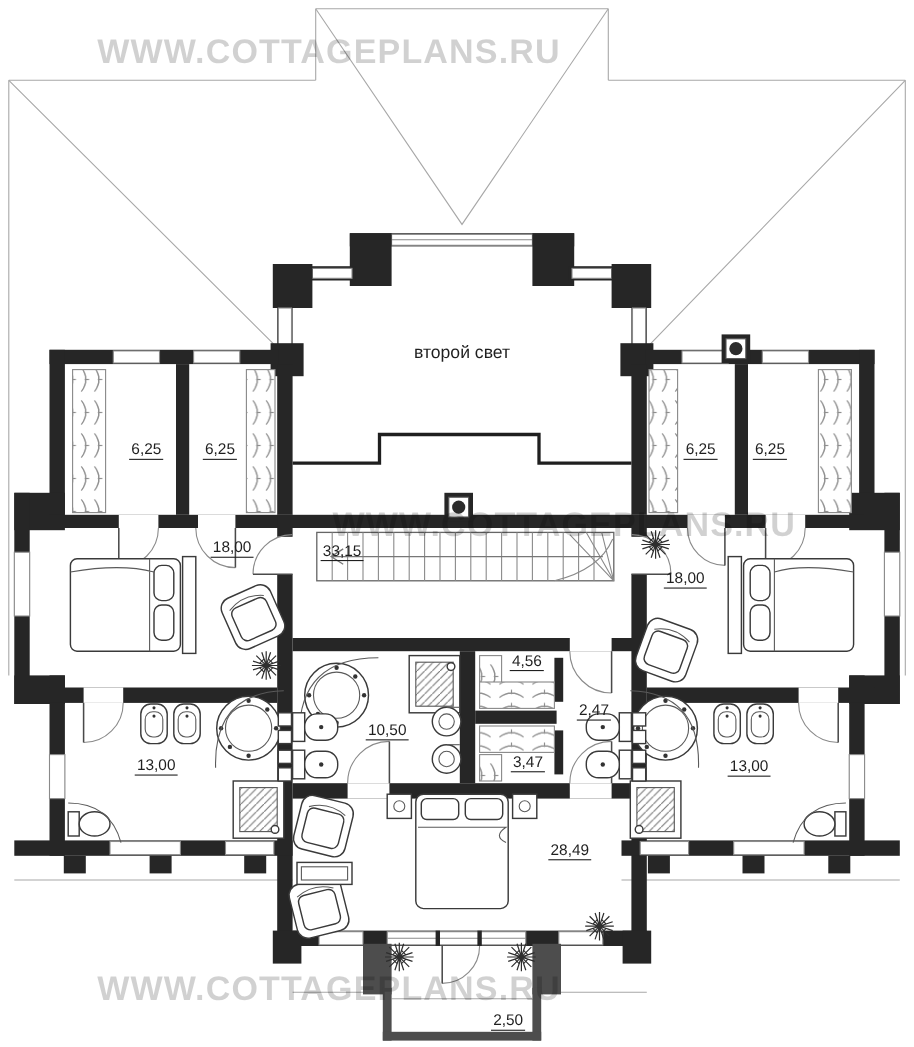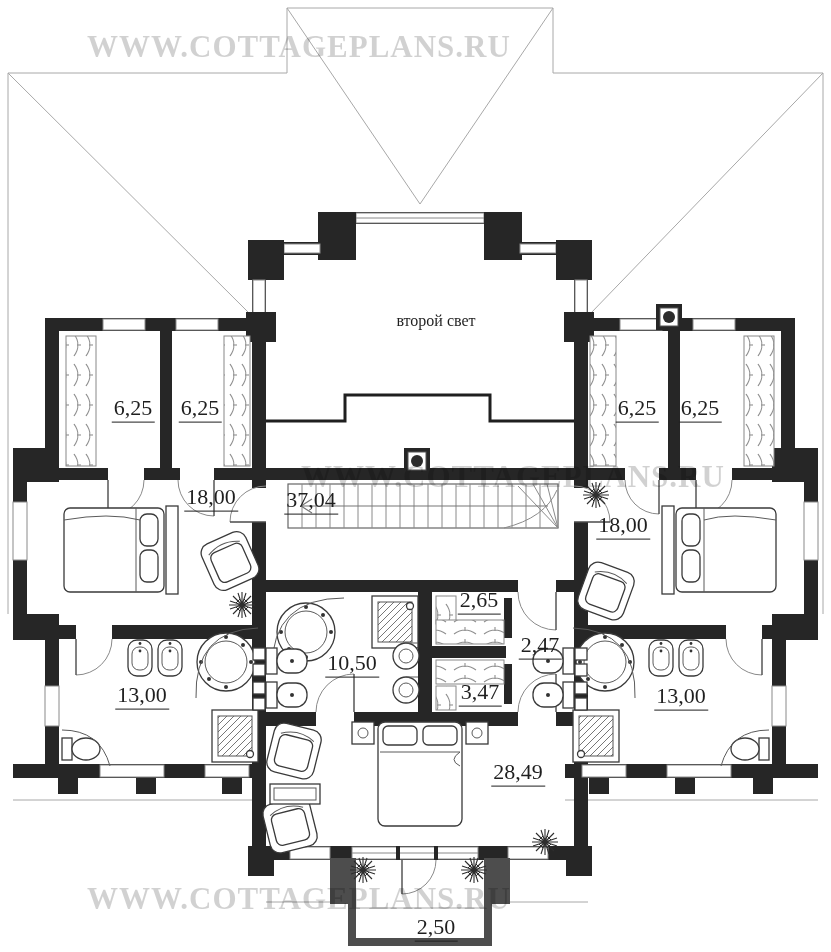"WWW.COTTAGEPLANS.RU" .plan { font-family: Liberation Serif, serif -> Liberation Sans, sans-serif }
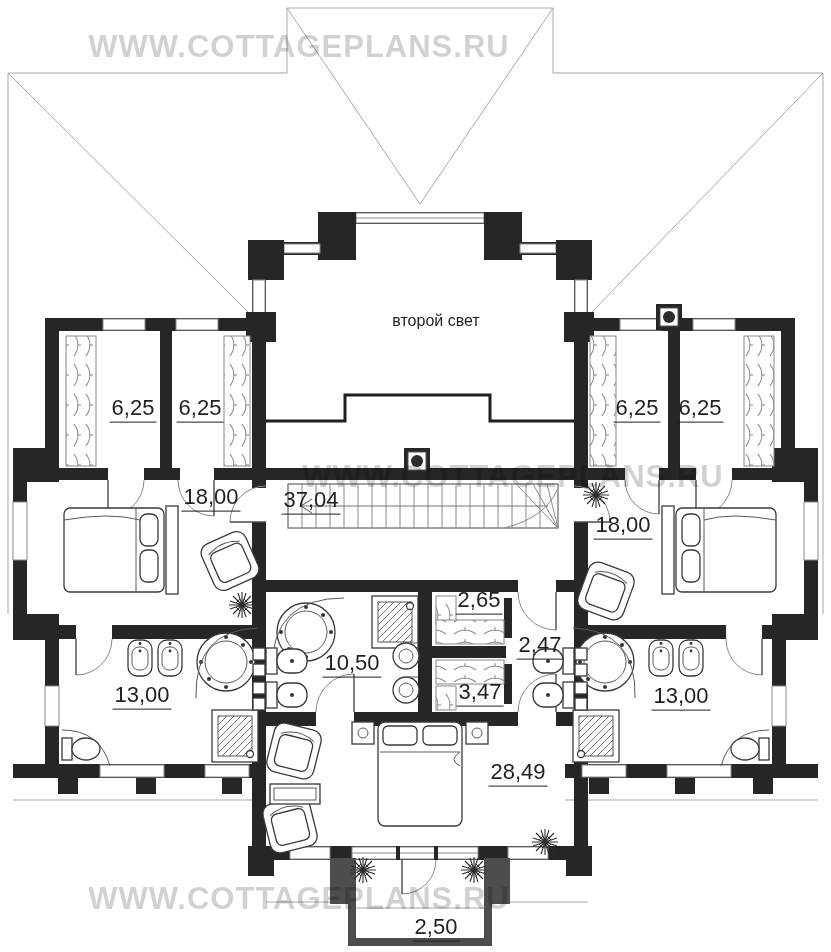"второй свет" #second-light { left: 436px -> 420px }
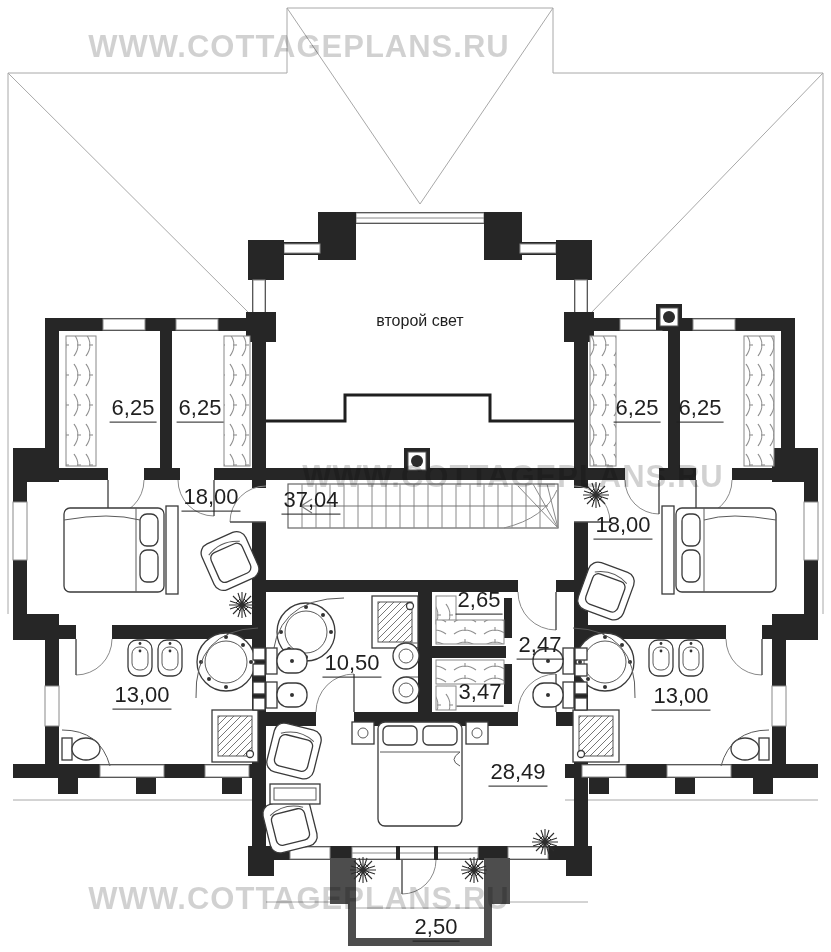"6,25" .arealabel { font-size: 22px -> 14px }
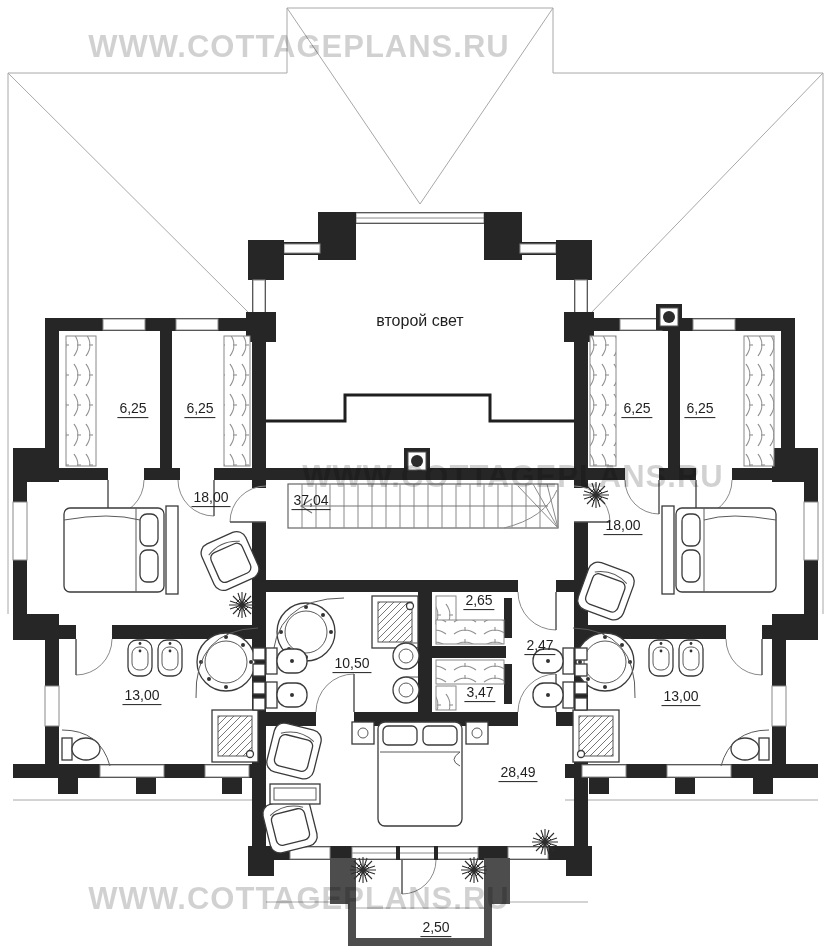"37,04" span.arealabel { text: 37,04 -> 33,15 }
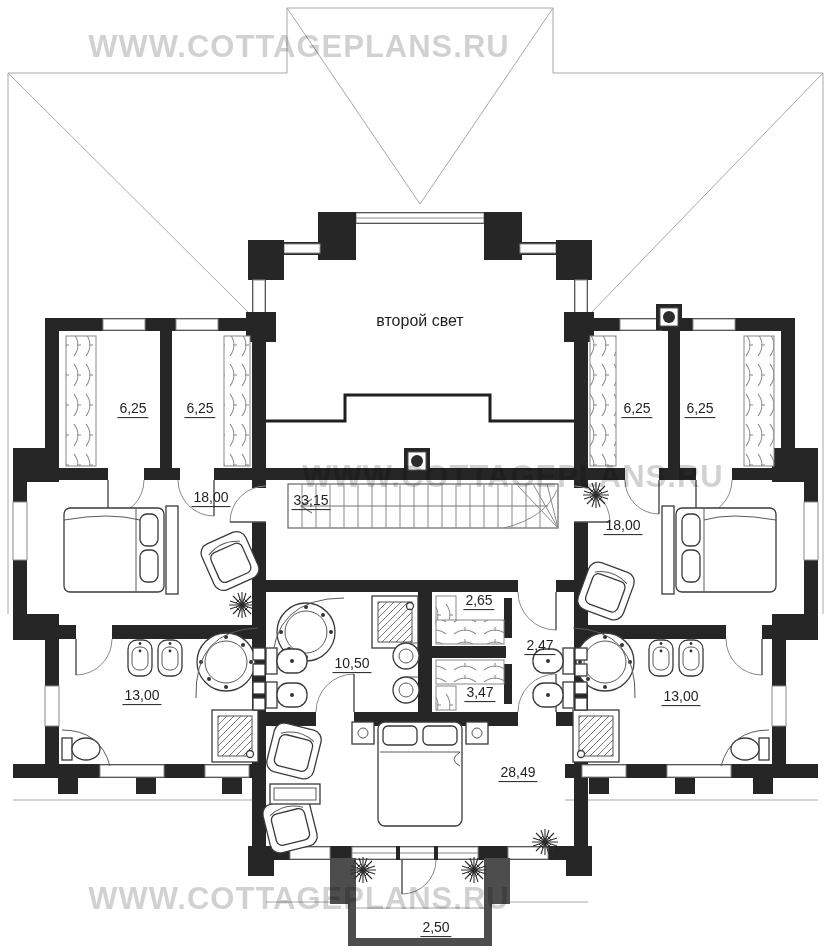"2,65" span.arealabel { text: 2,65 -> 4,56 }
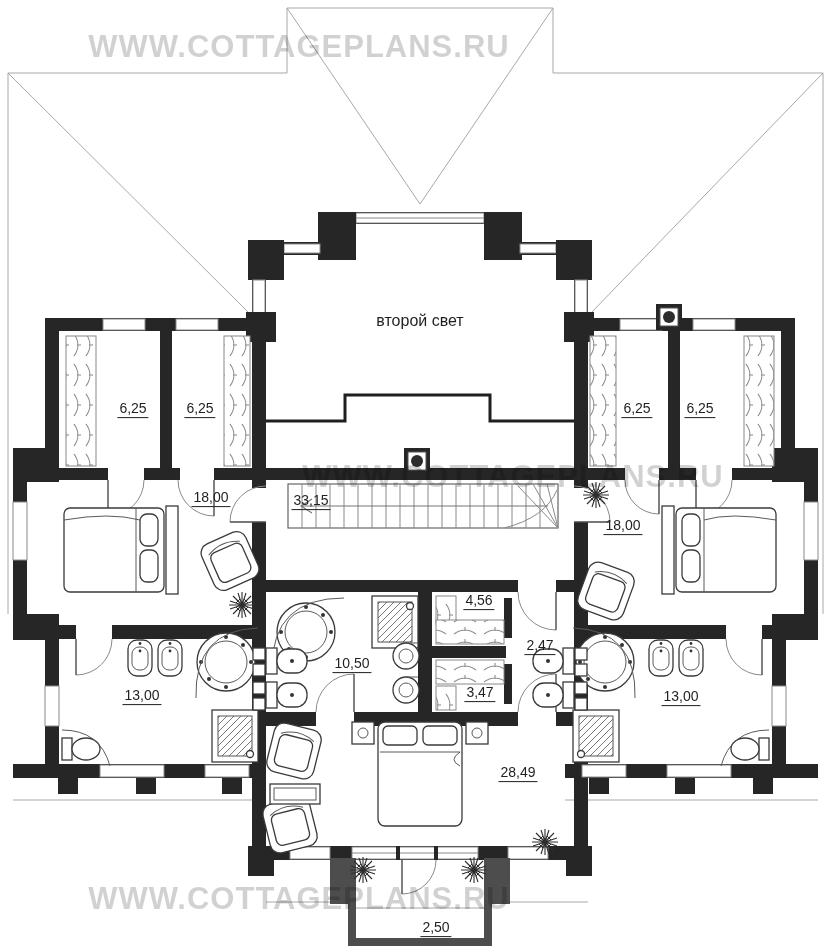"2,50" span.arealabel { left: 436px -> 462px }
